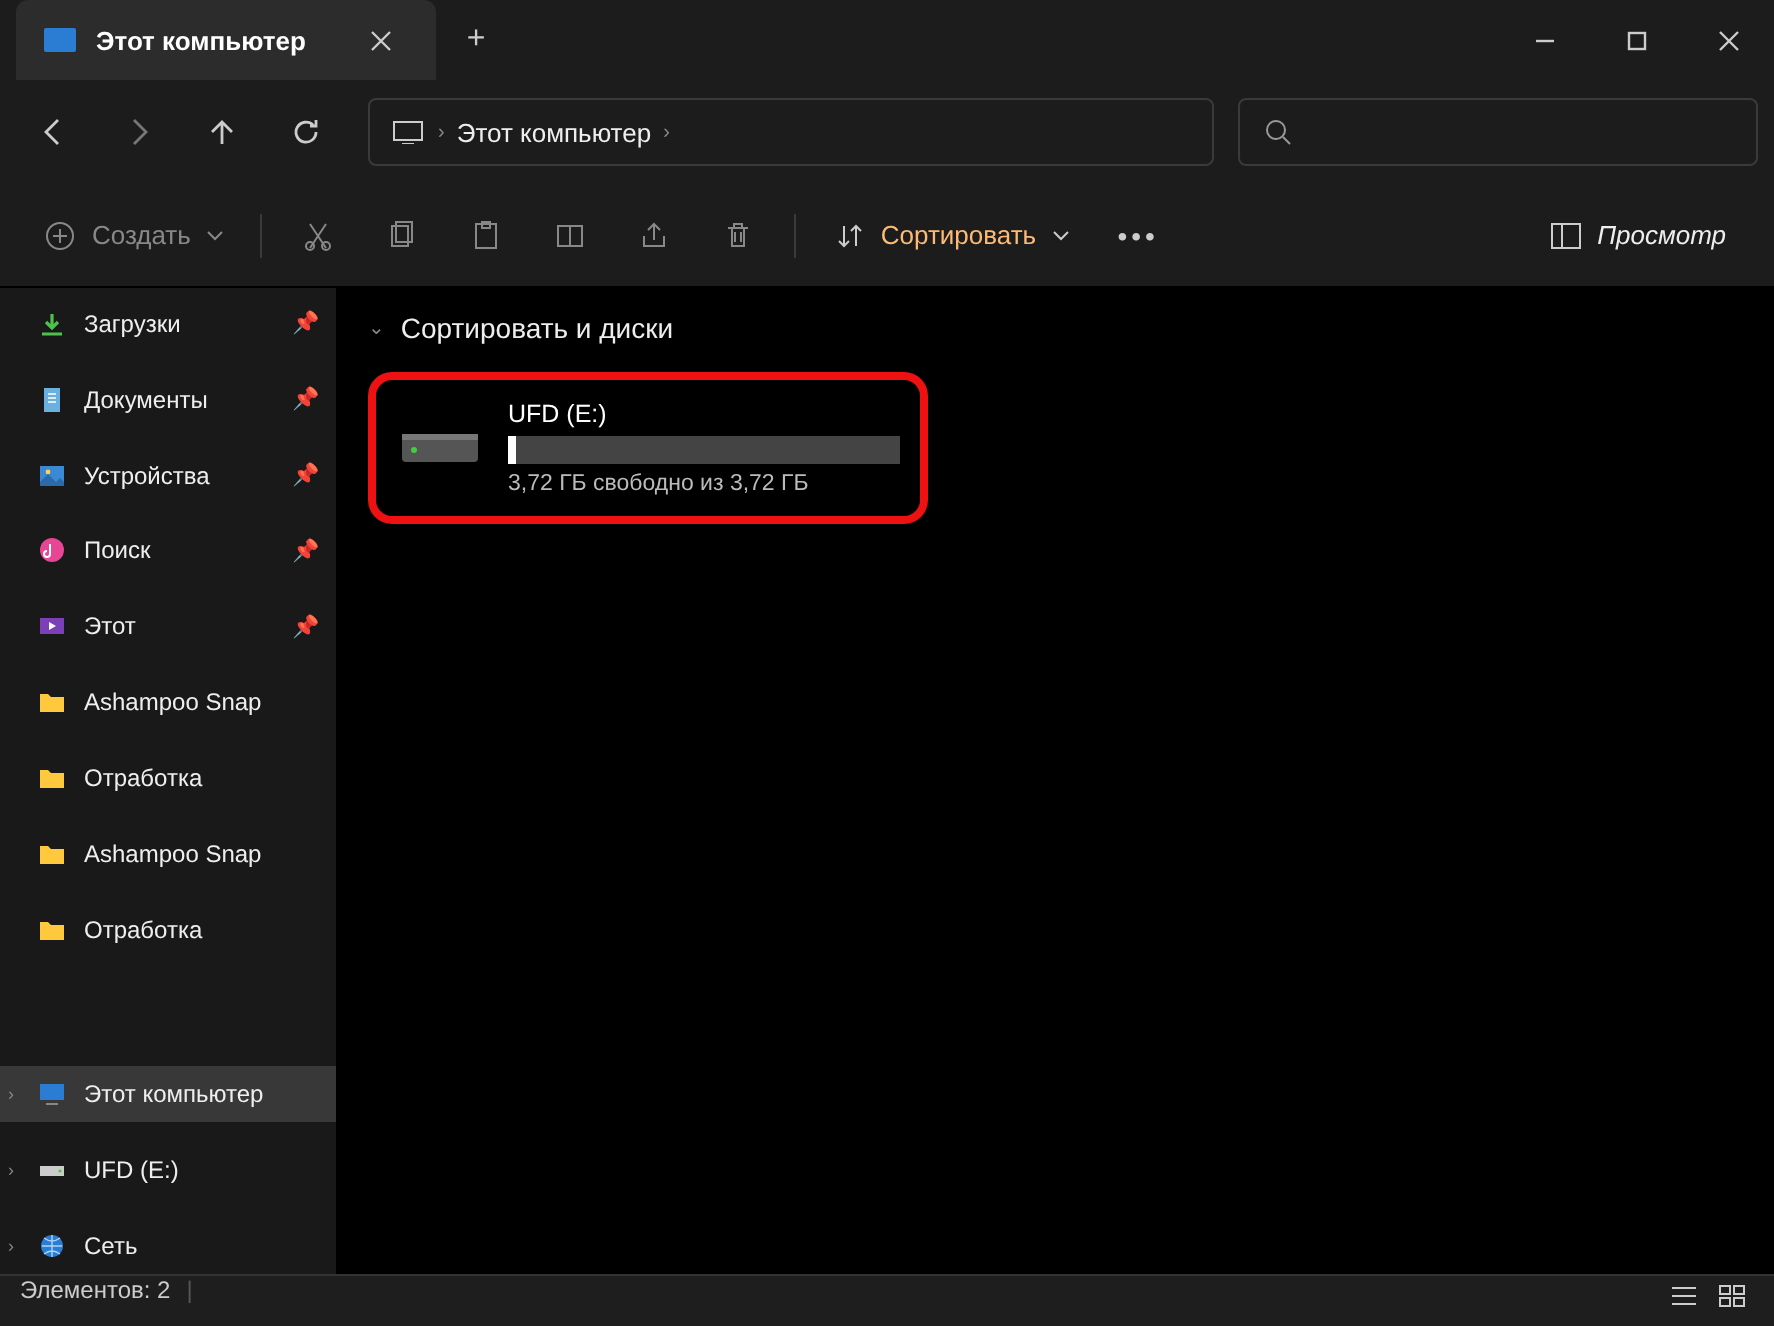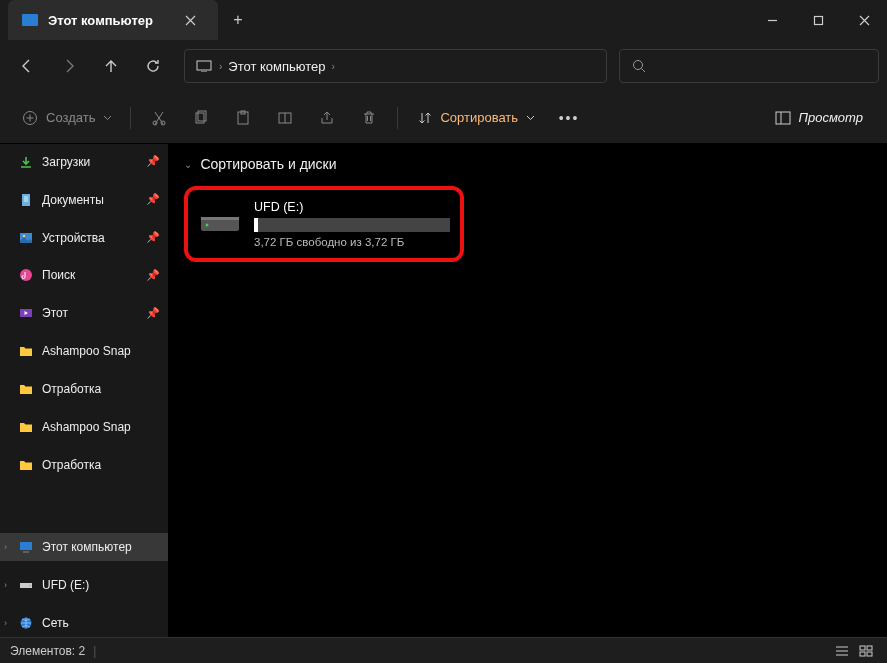"Элементов: 2" .statusbar { align-items: center -> flex-start }
